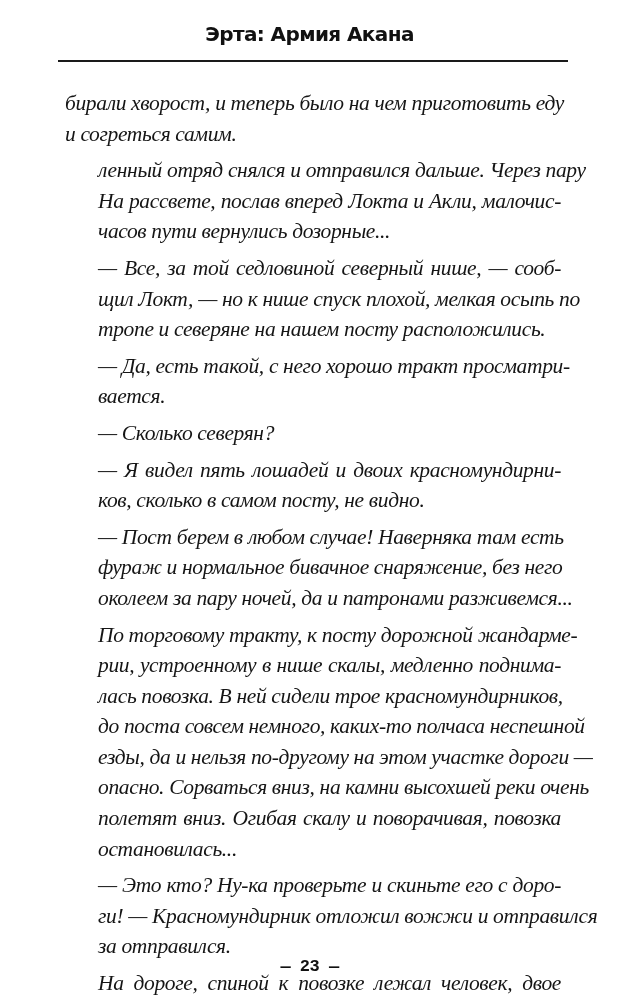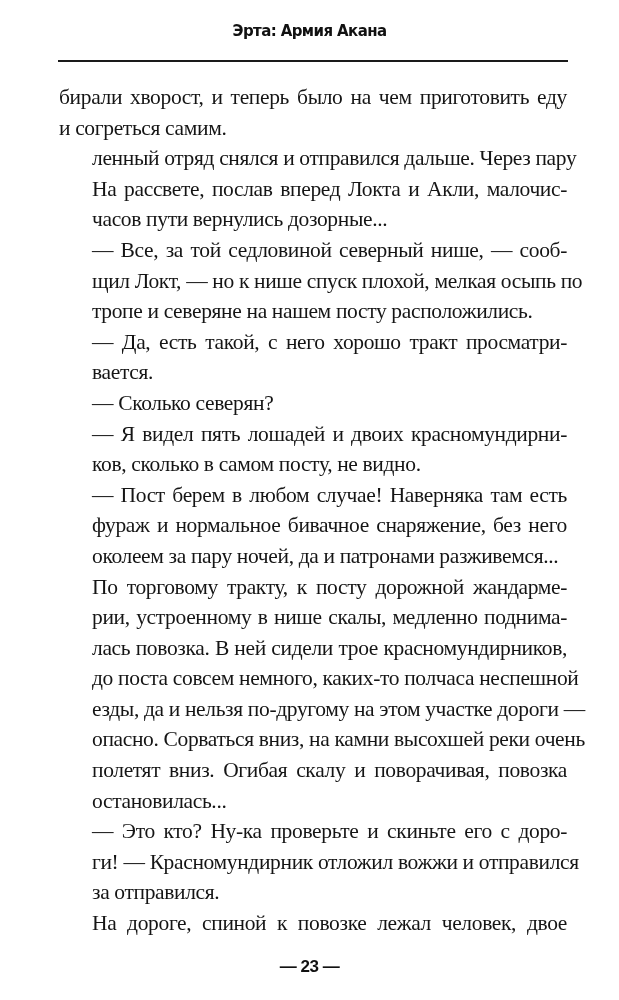"Эрта: Армия Акана" .running-head { font-size: 15px -> 20px }
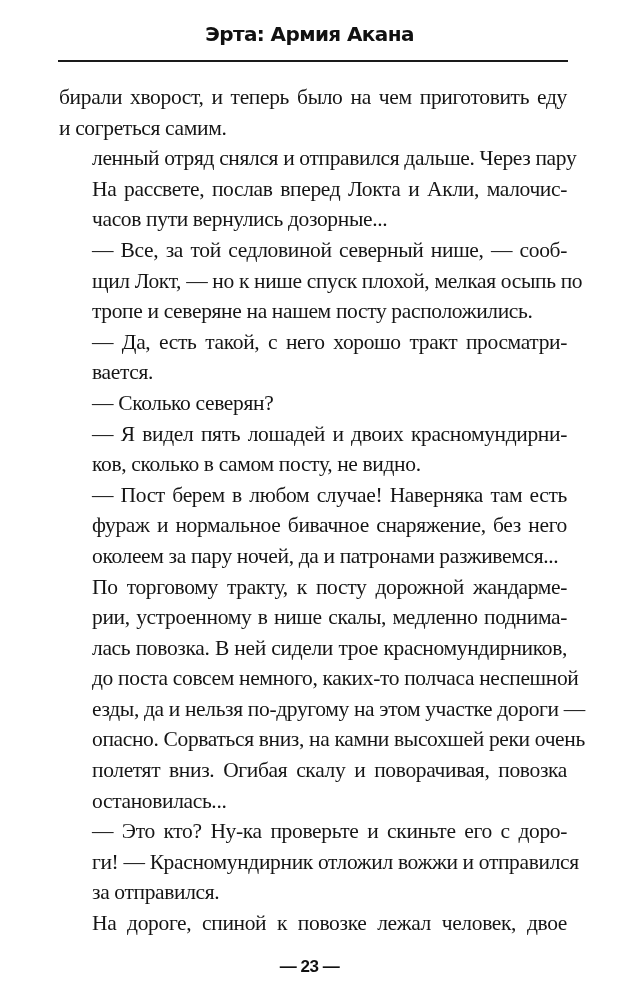"бирали хворост, и теперь было" .para { font-style: none -> italic; margin: 0 -> 6px }
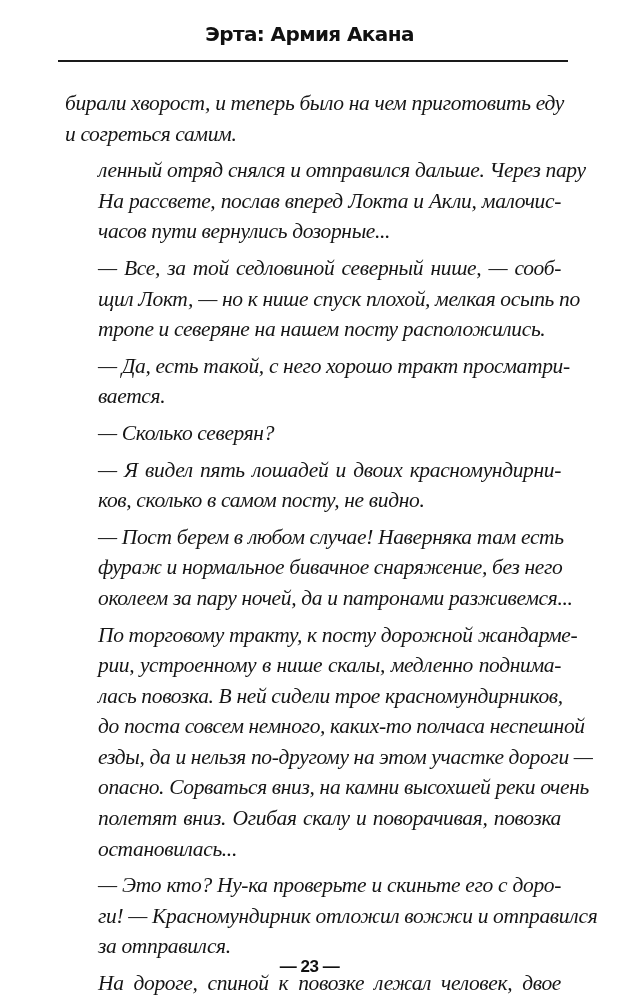"— 23 —" .folio { font-family: Liberation Sans, sans-serif -> Liberation Mono, monospace }
